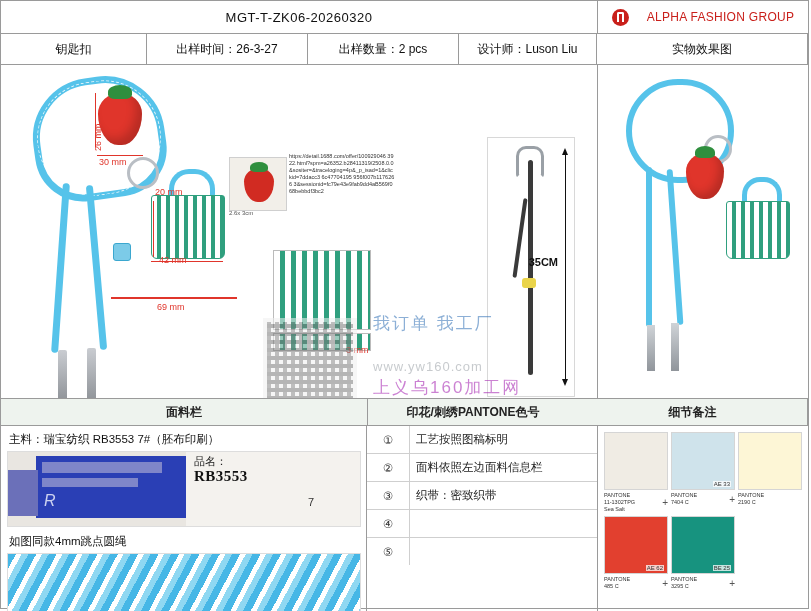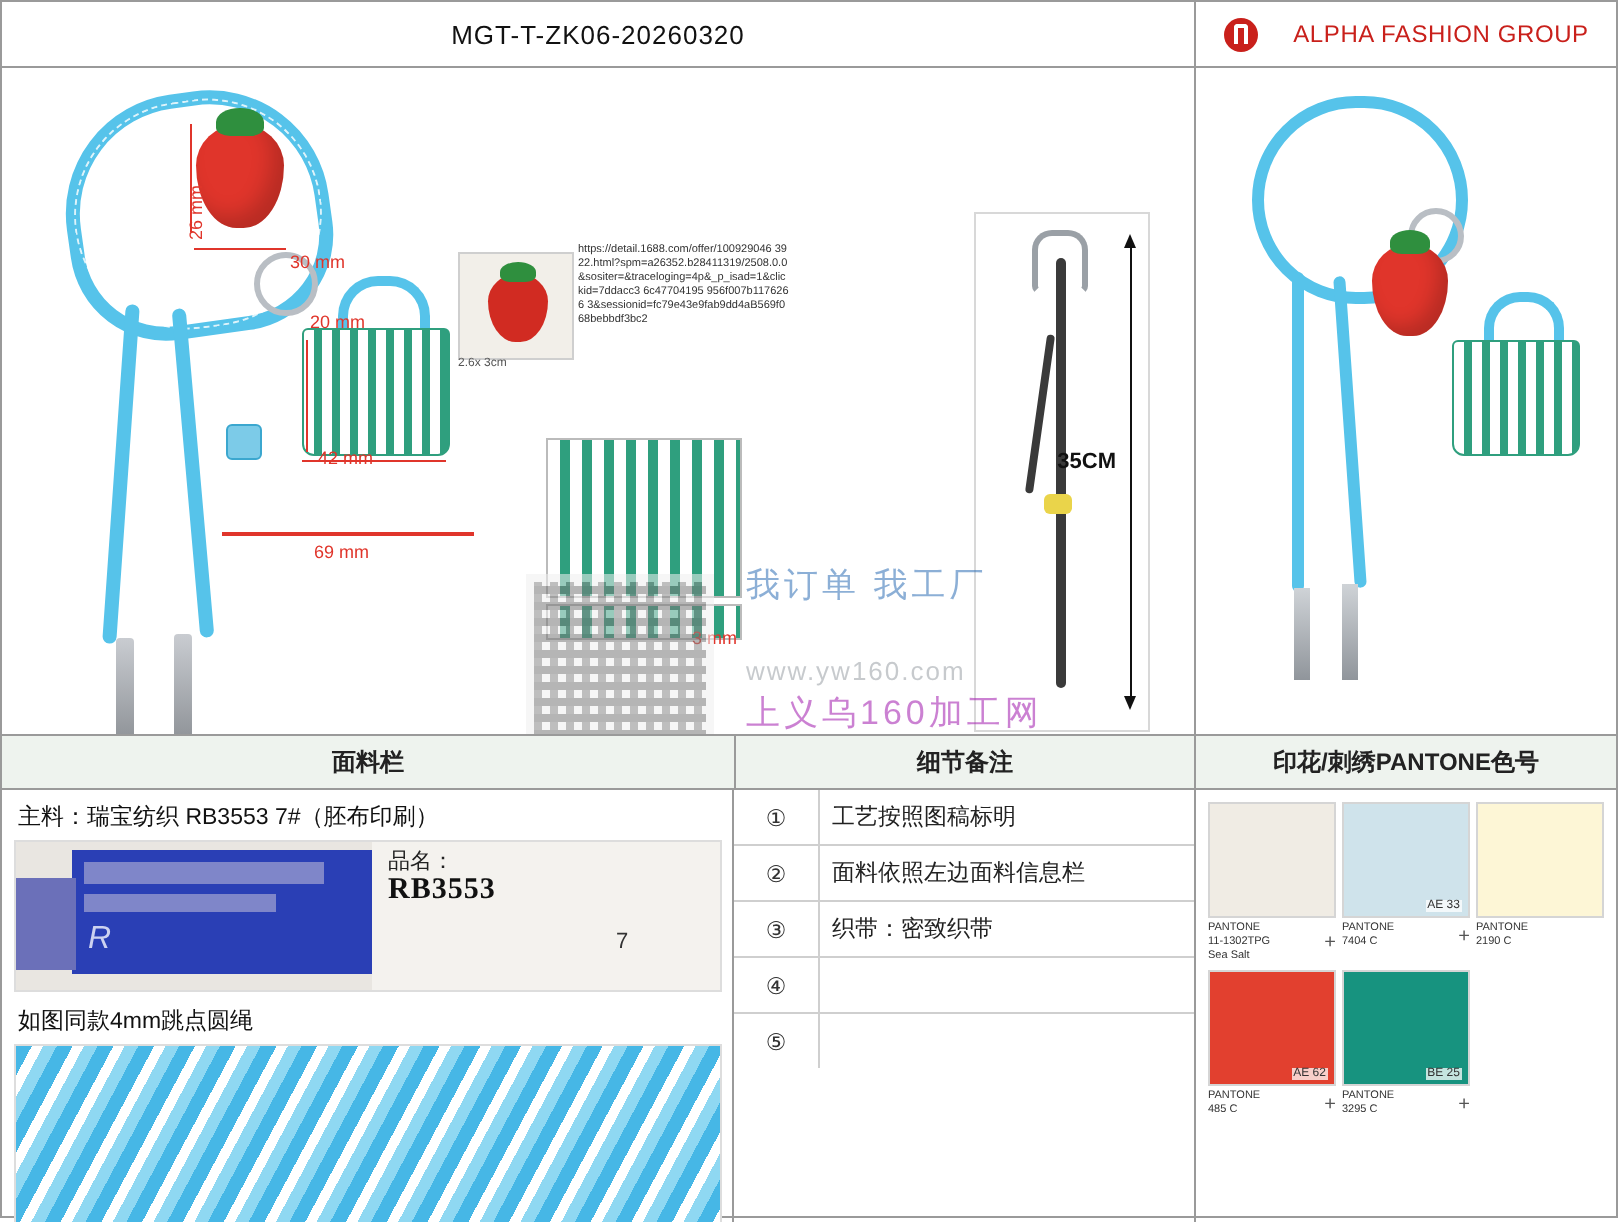"钥匙扣" div.inforow { html: none -> <div> <div>钥匙扣</div> <div>出样时间：26-3-27</div> <div>出样数量：2 pcs</div> <div>设计师：Luson Liu</div> <div>实物效果图</div> </div> }
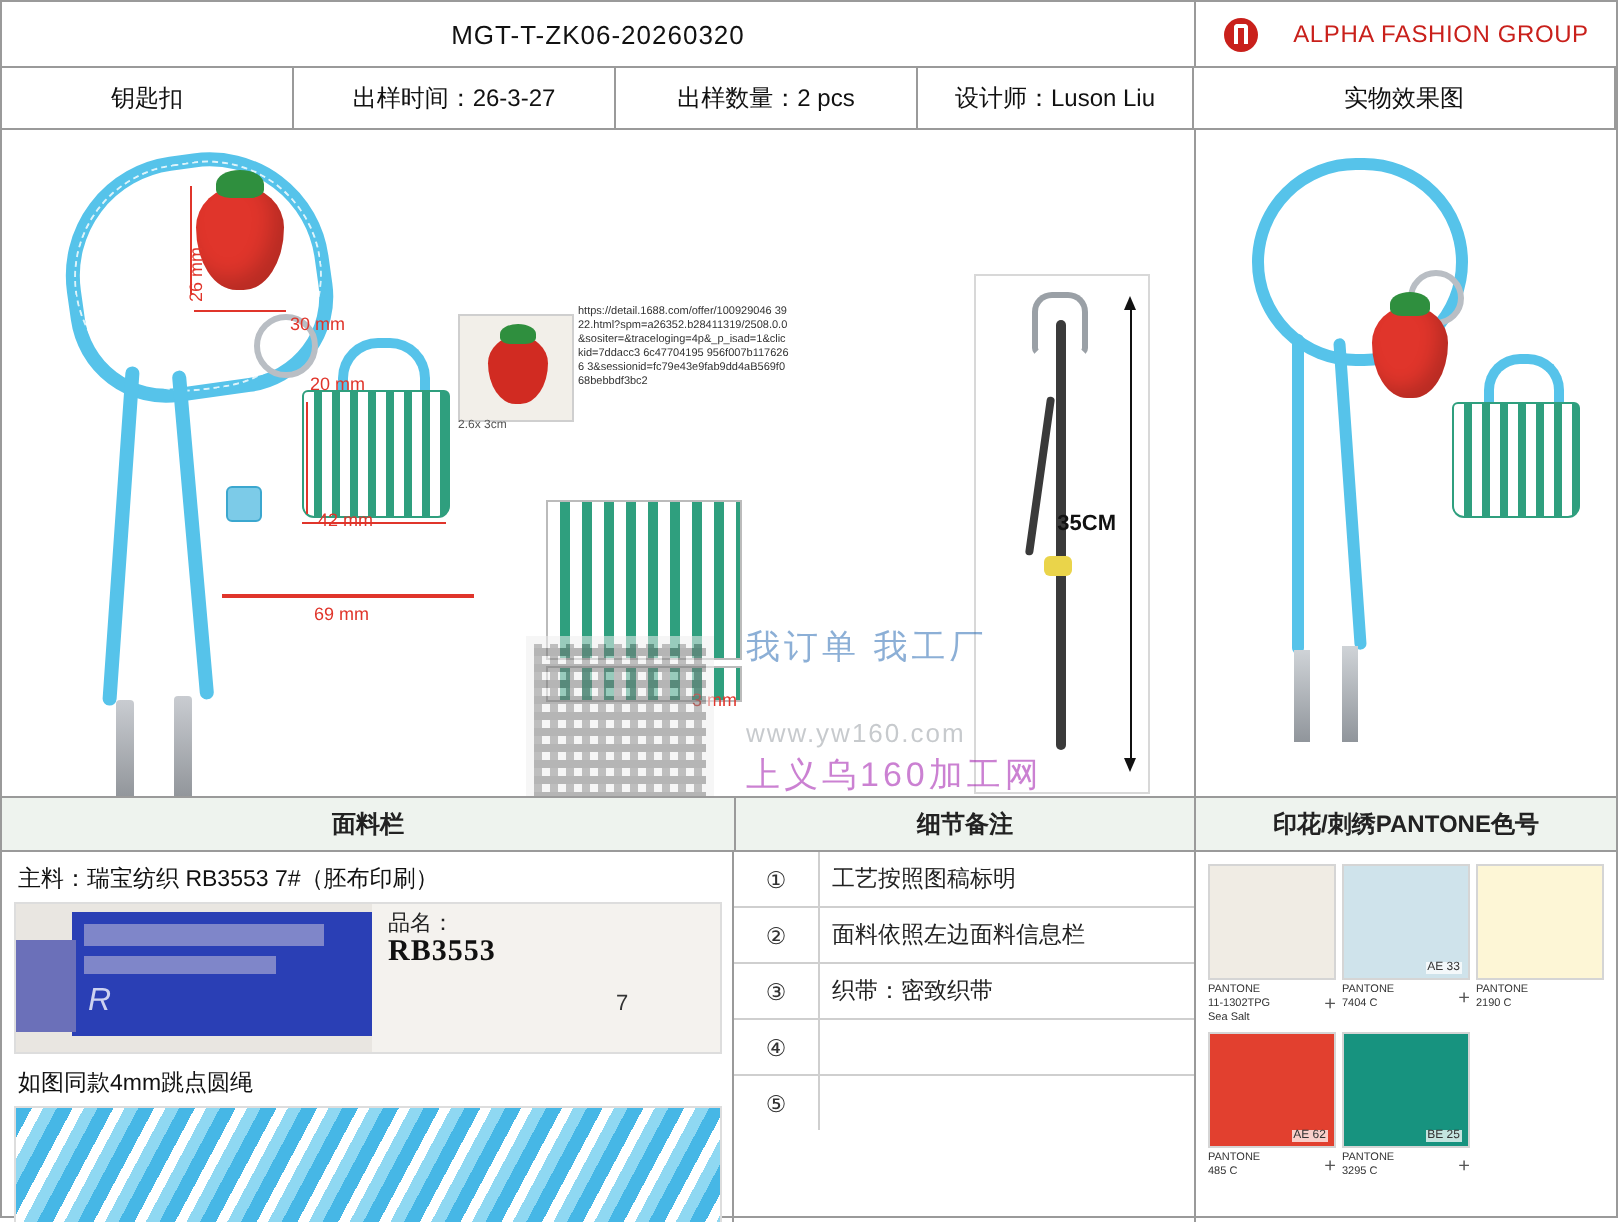"30 mm" div.dim { margin-left: 46px -> none }
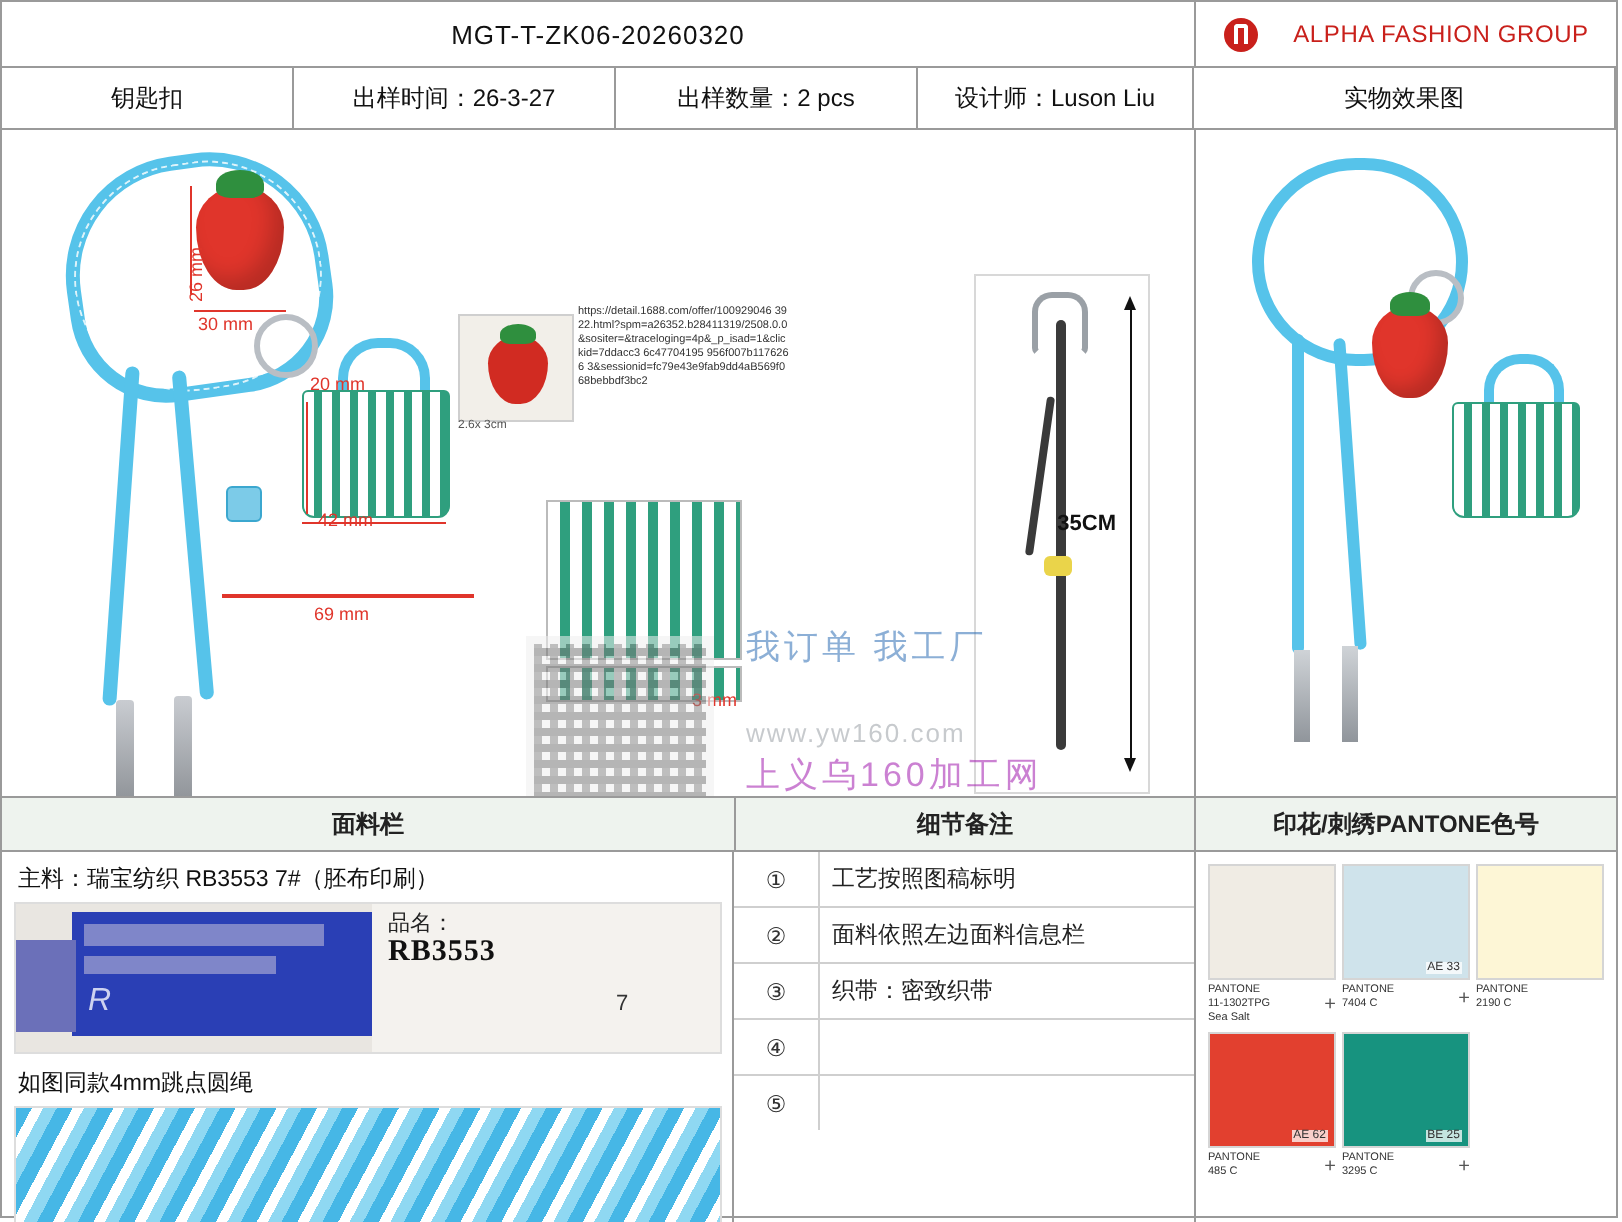"细节备注" div.sec { order: before "印花/刺绣PANTONE色号" -> after "印花/刺绣PANTONE色号" }
